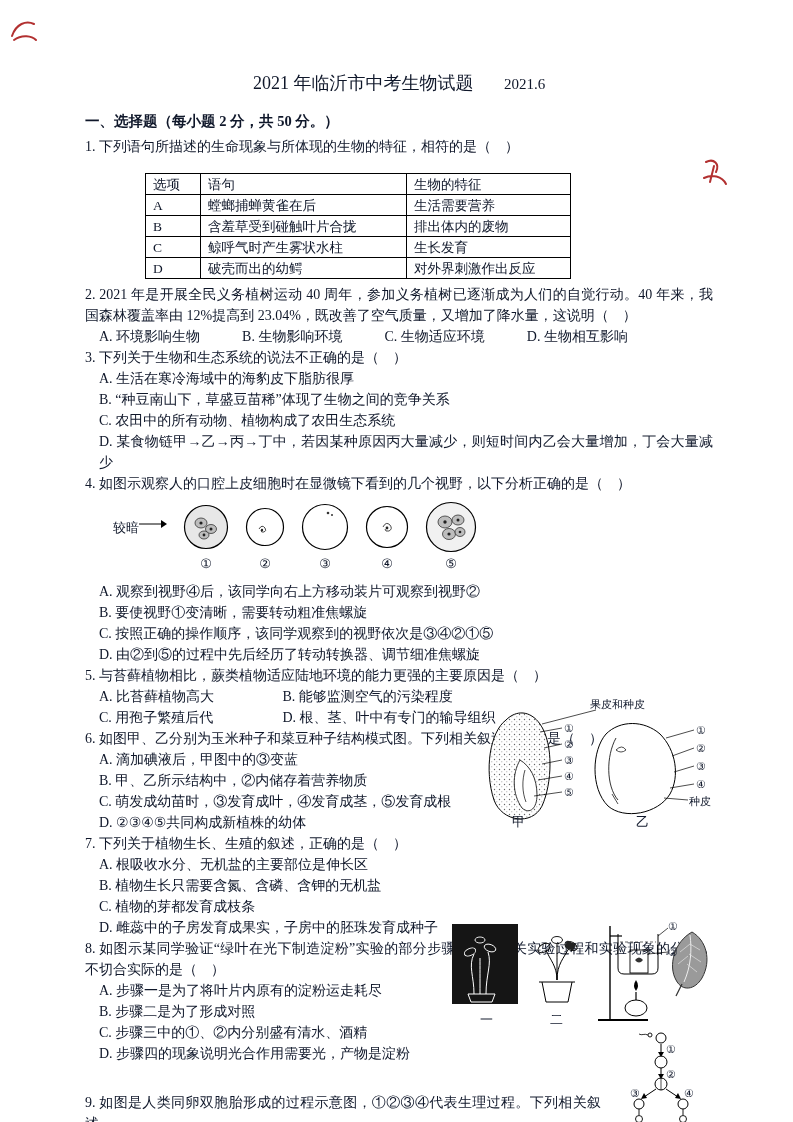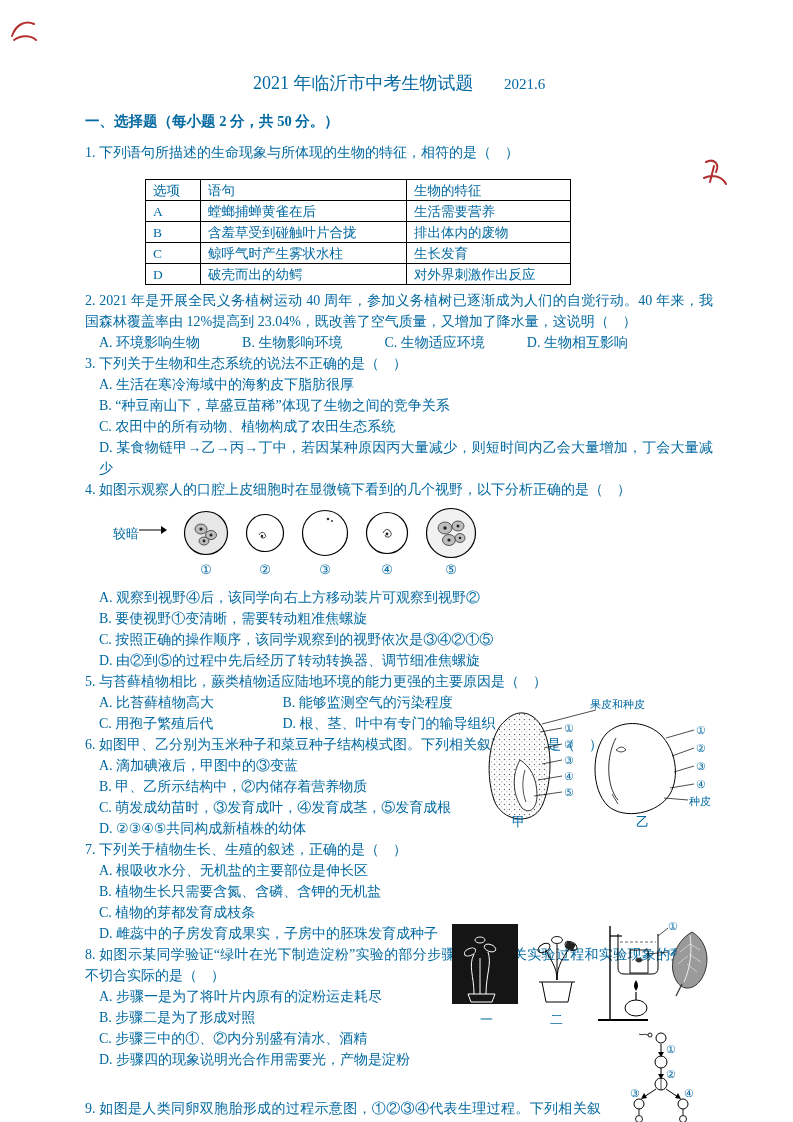"2021 年临沂市中考生物试题 2021.6" .page { color: #0369a1 -> #0f172a }
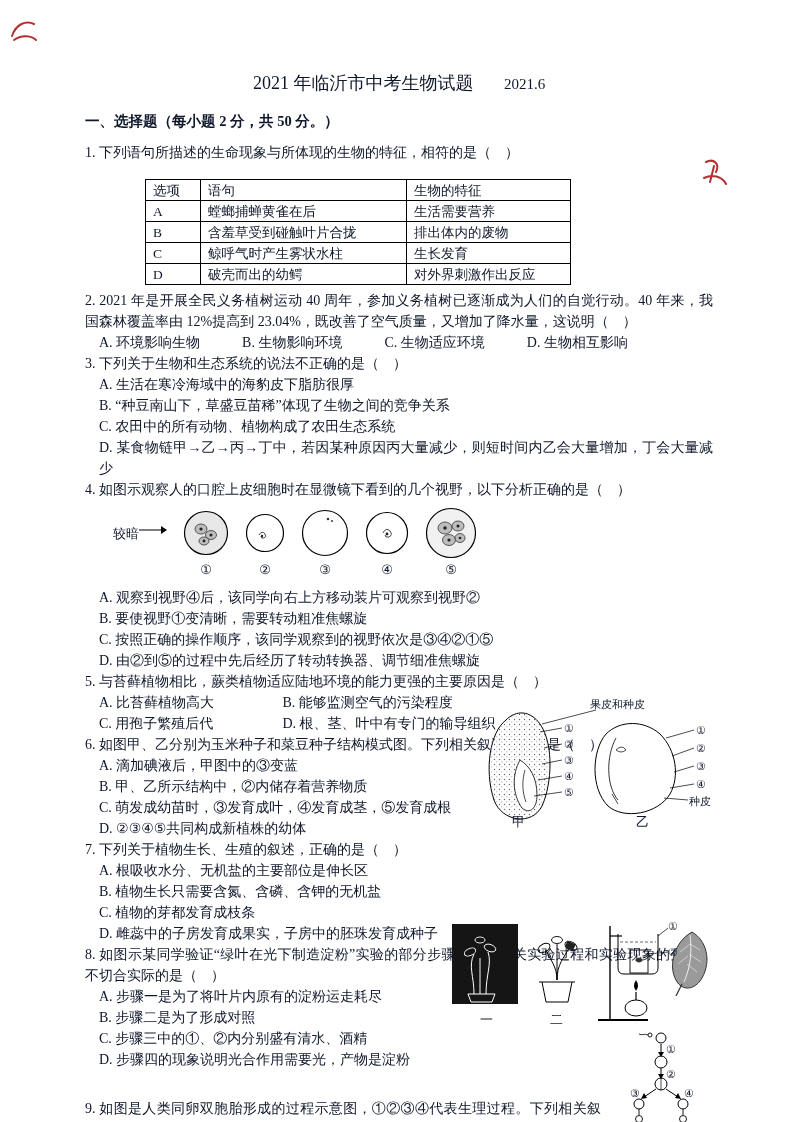"一、选择题（每小题 2 分，共 50 分。）" .section { margin-bottom: 10px -> 4px }
